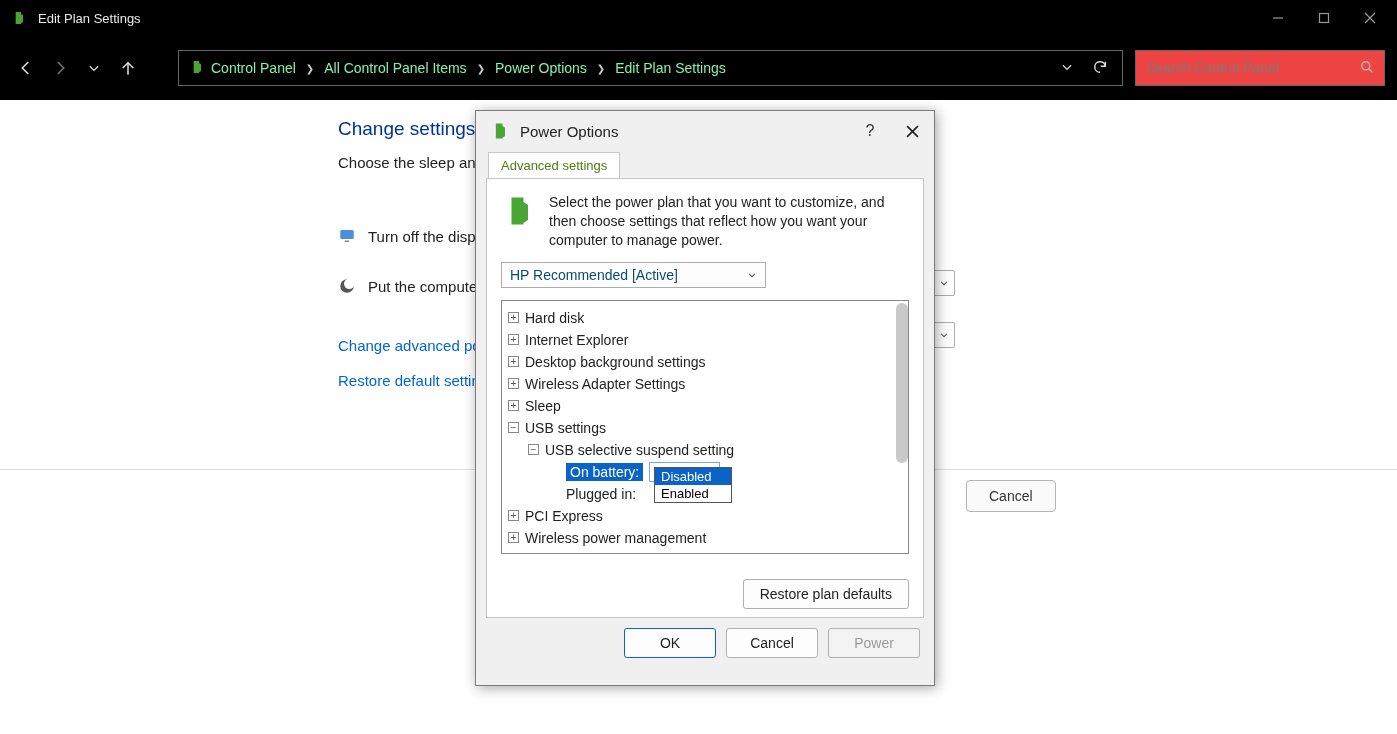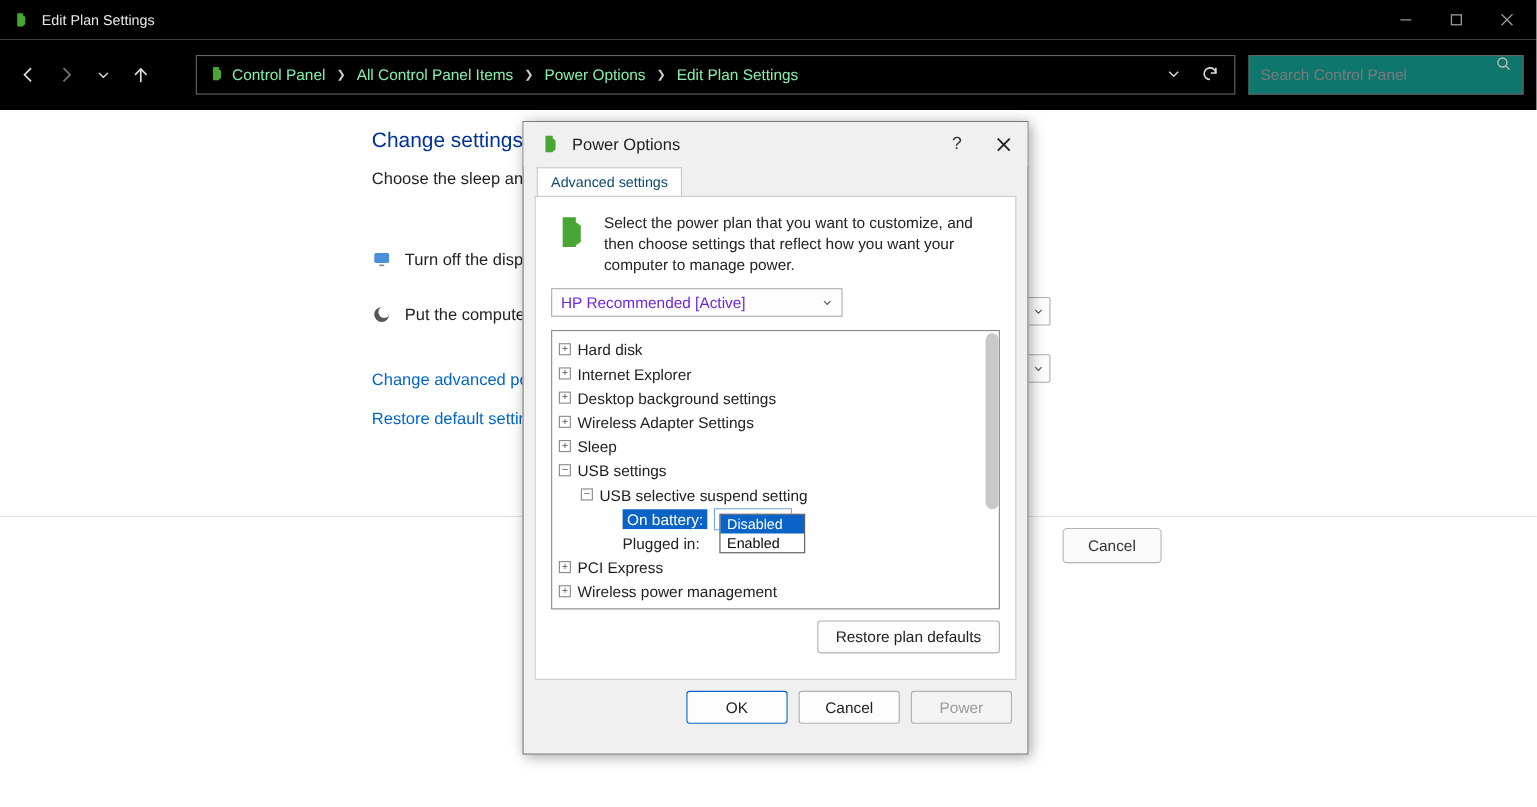"Search Control Panel" .searchbar { align-items: none -> center; background: #0f766e -> #ef4444 }
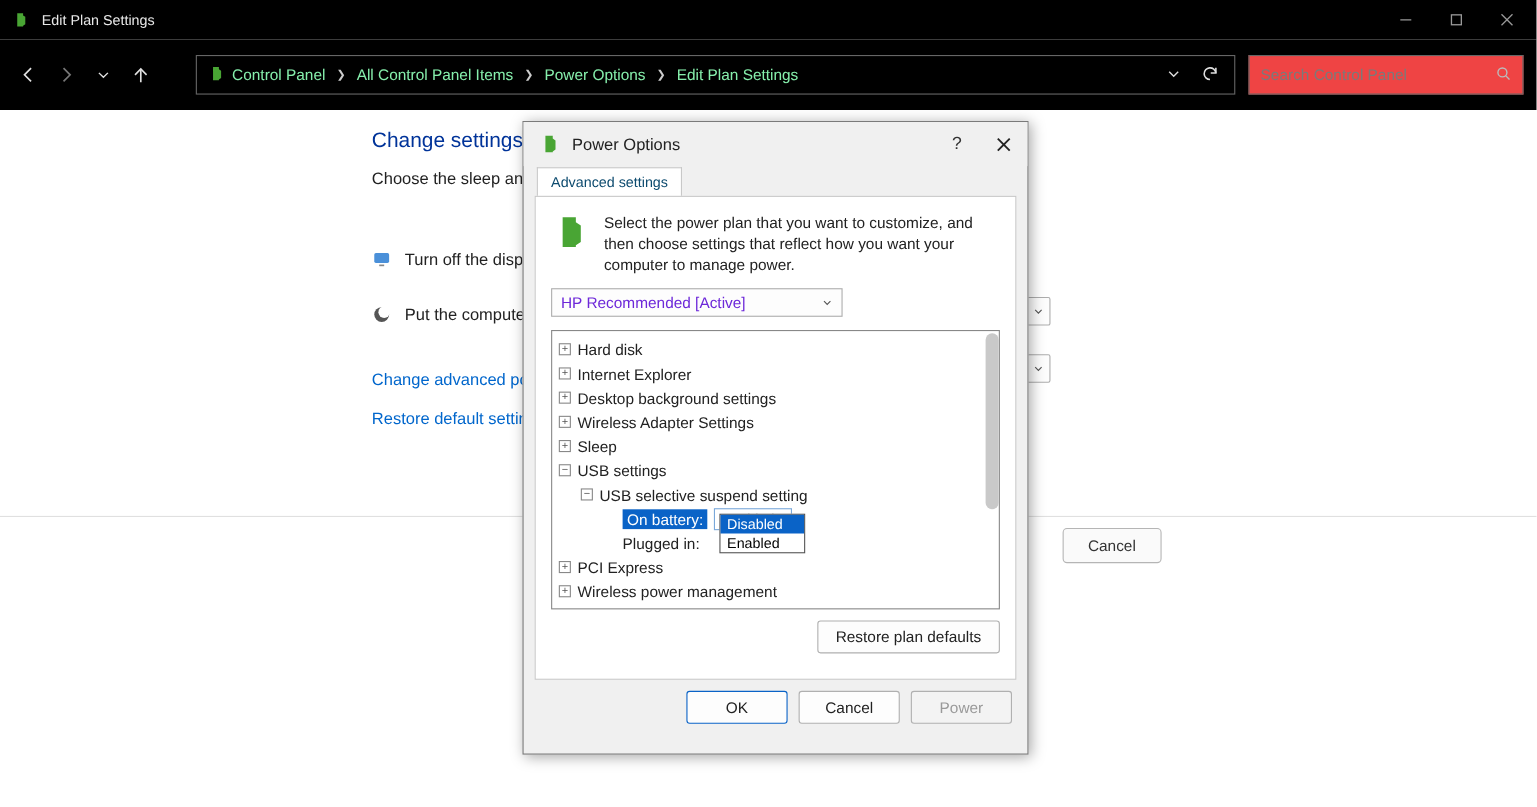"Advanced settings" .tab { color: #0c4a6e -> #4d7c0f }
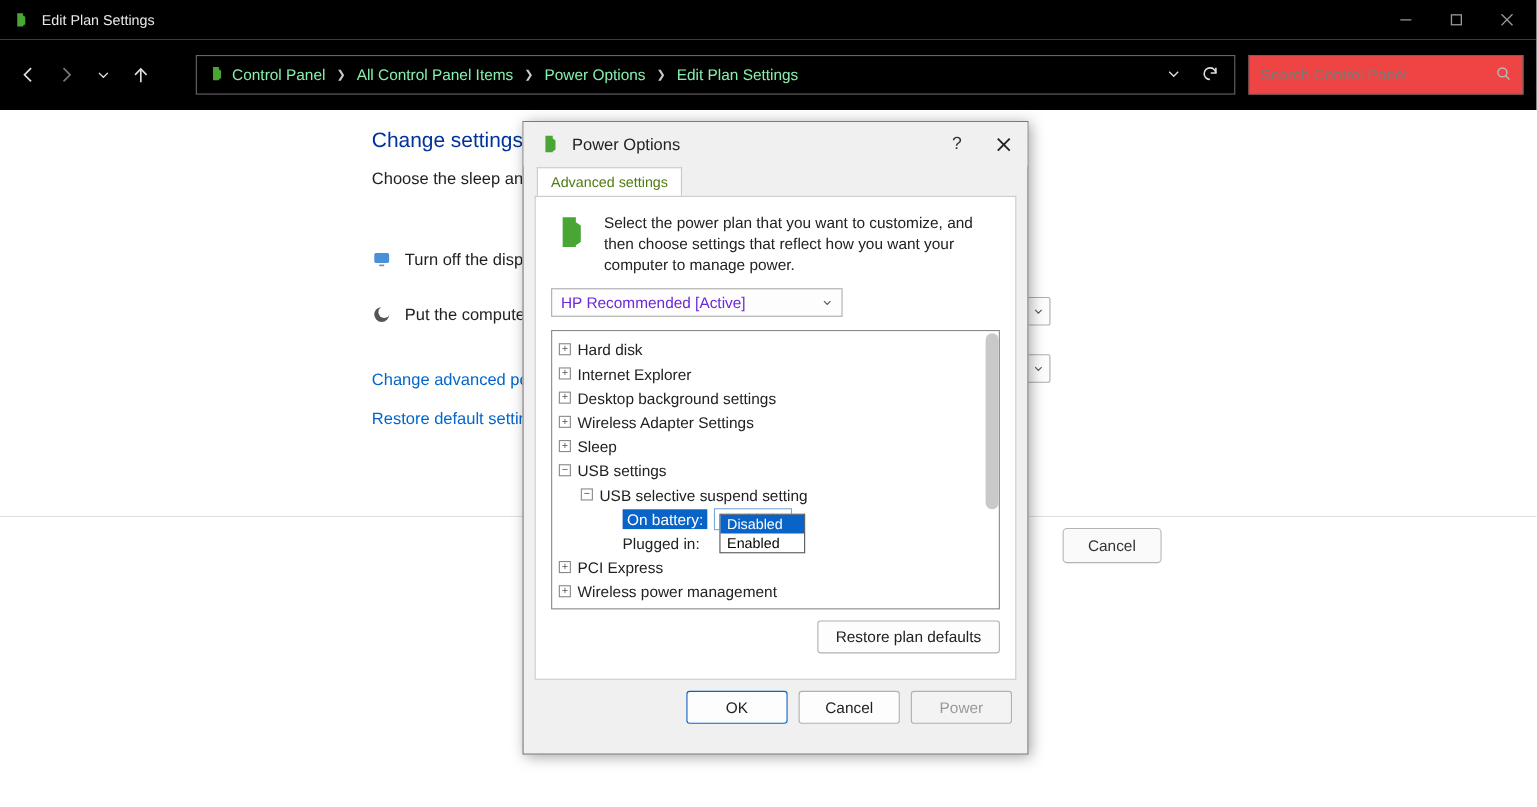"HP Recommended [Active]" .plan-combo { color: #6d28d9 -> #0c4a6e }
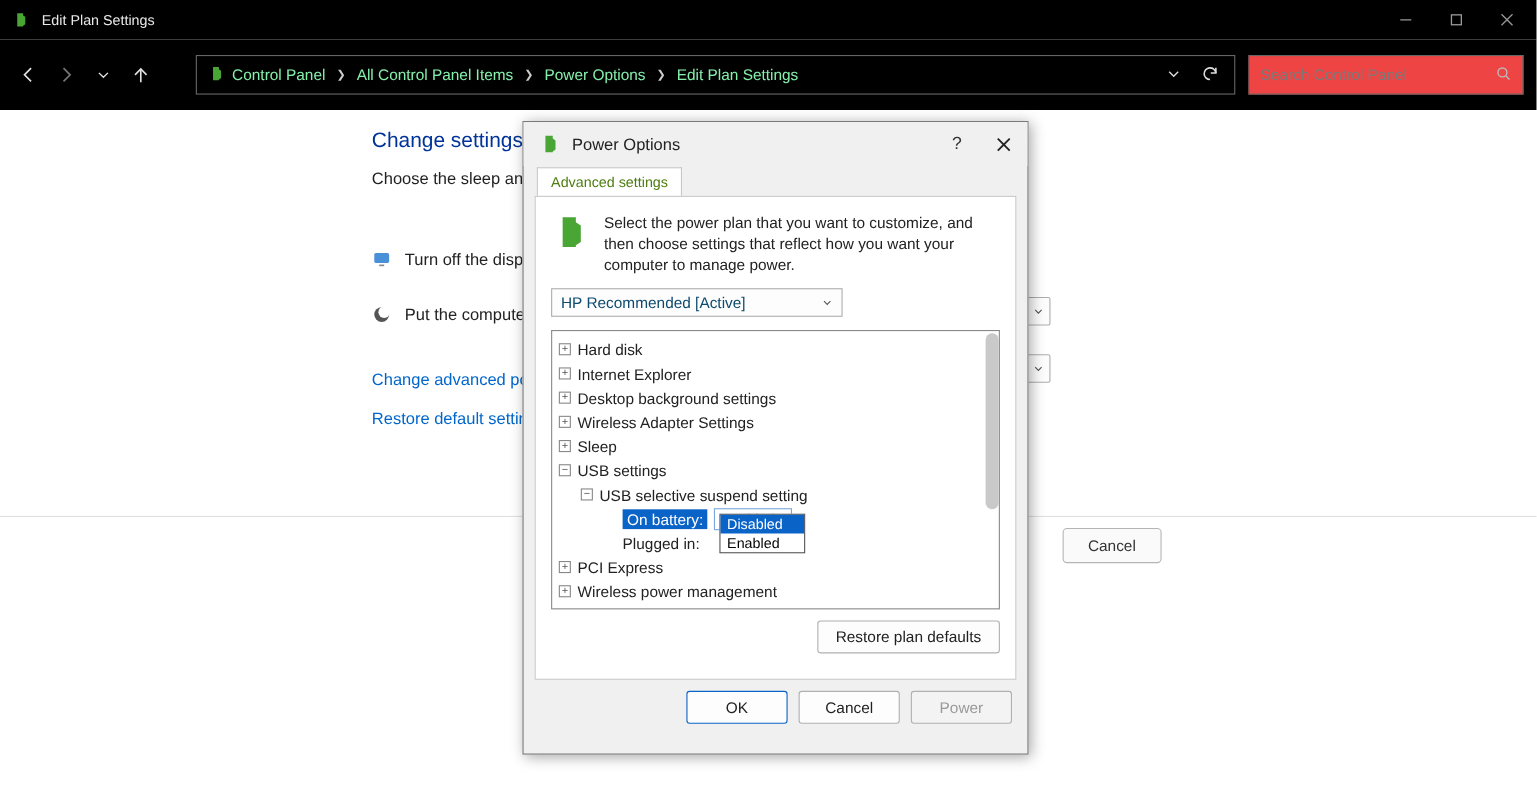"Restore plan defaults" .restore-row { margin-top: 10px -> 25px }
